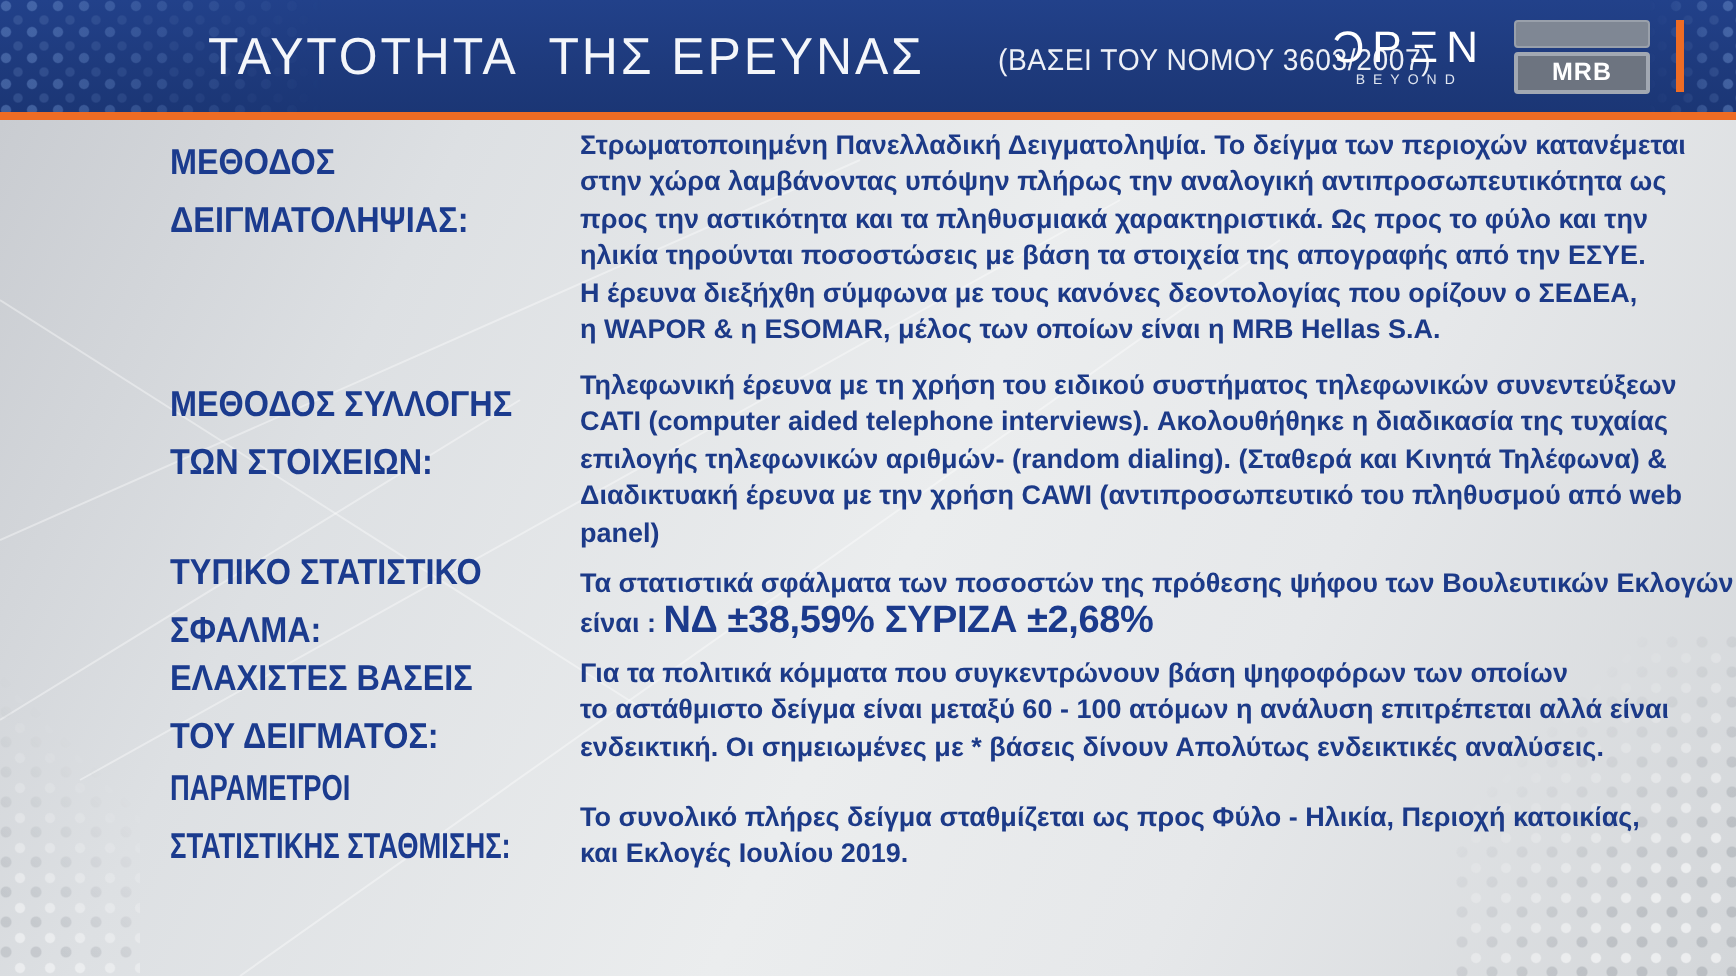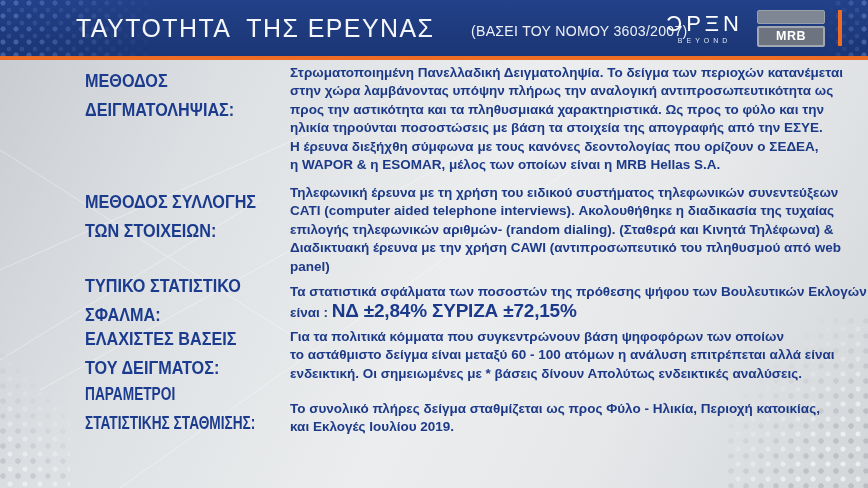"ΤΑΥΤΟΤΗΤΑ ΤΗΣ ΕΡΕΥΝΑΣ" .title-wrap { padding-left: 76px -> 104px }
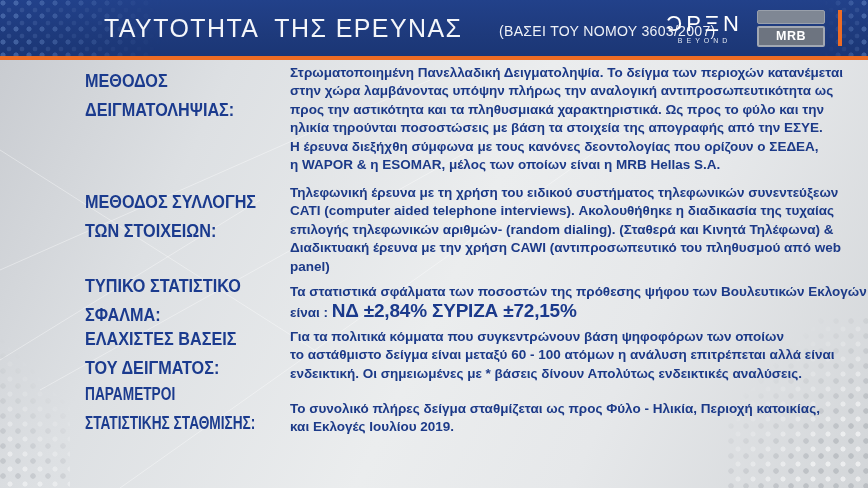"ΝΔ ±2,84% ΣΥΡΙΖΑ ±72,15%" span.em { text: 2,84% ΣΥΡΙΖΑ ±72,15% -> 38,59% ΣΥΡΙΖΑ ±2,68% }
